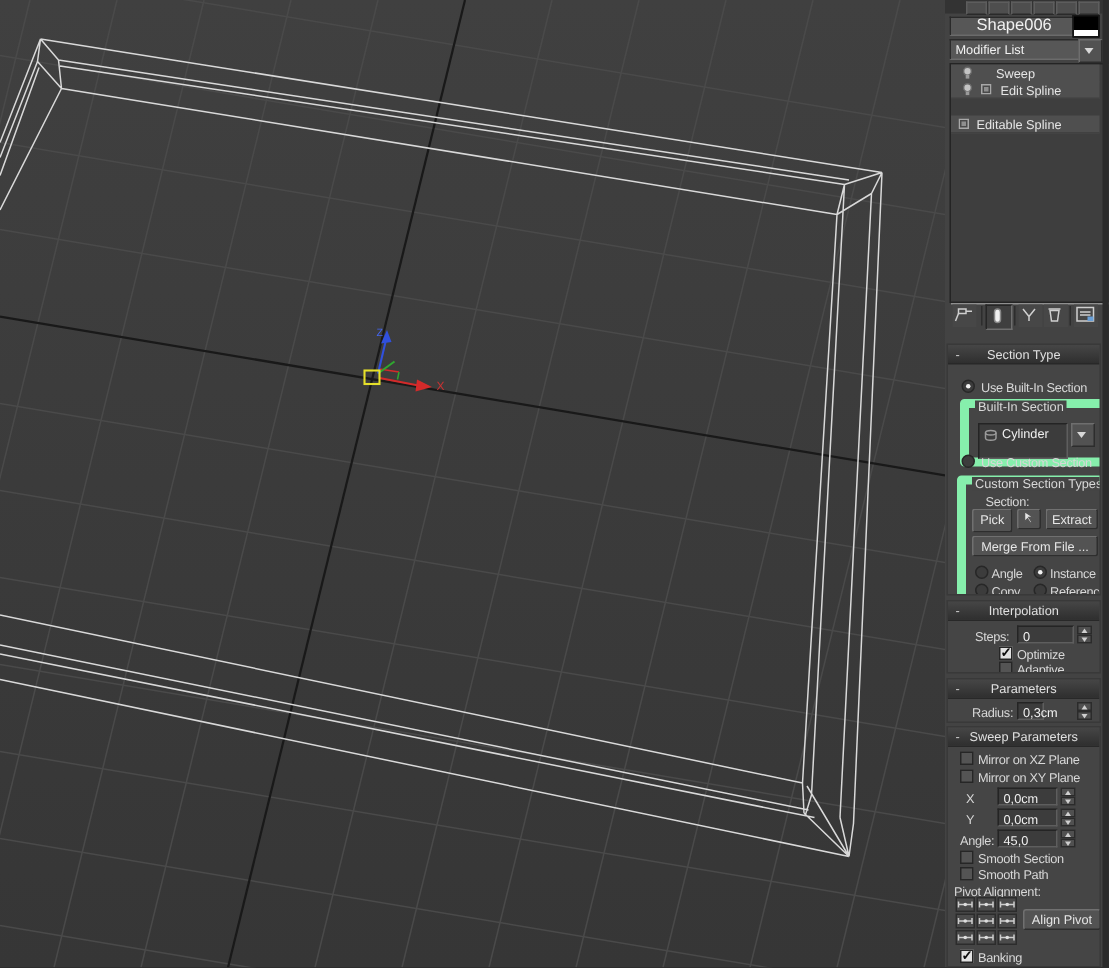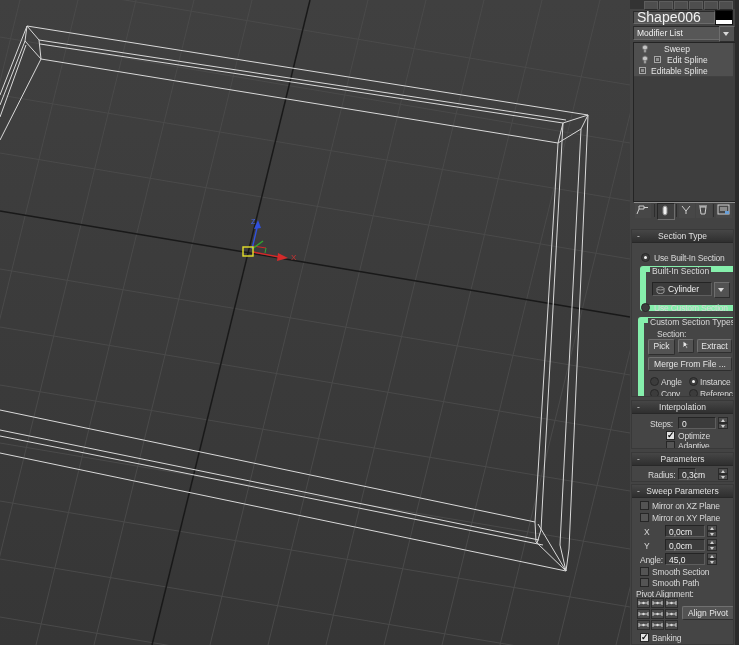"Shape006" .namefield { font-size: 14px -> 11px; padding-left: 3px -> 17px }
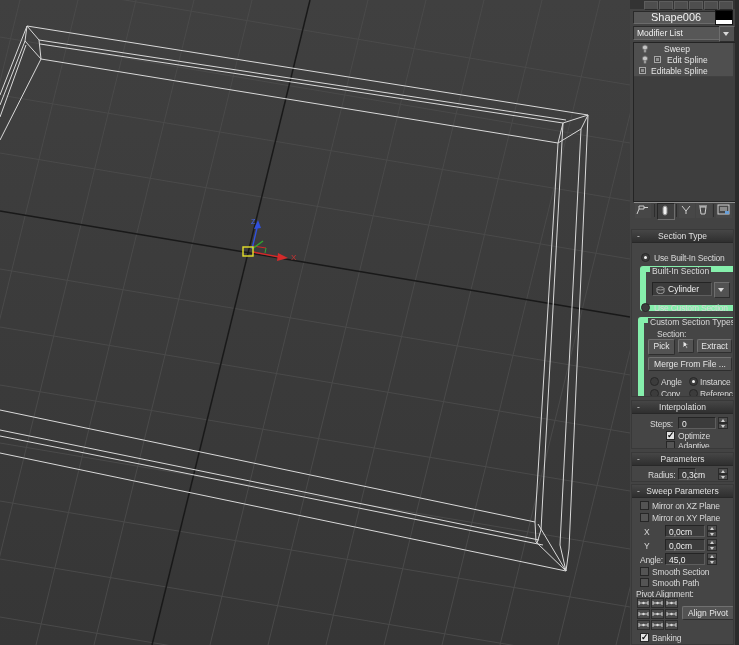"Editable Spline" div.srow { top: 22px -> 34px }
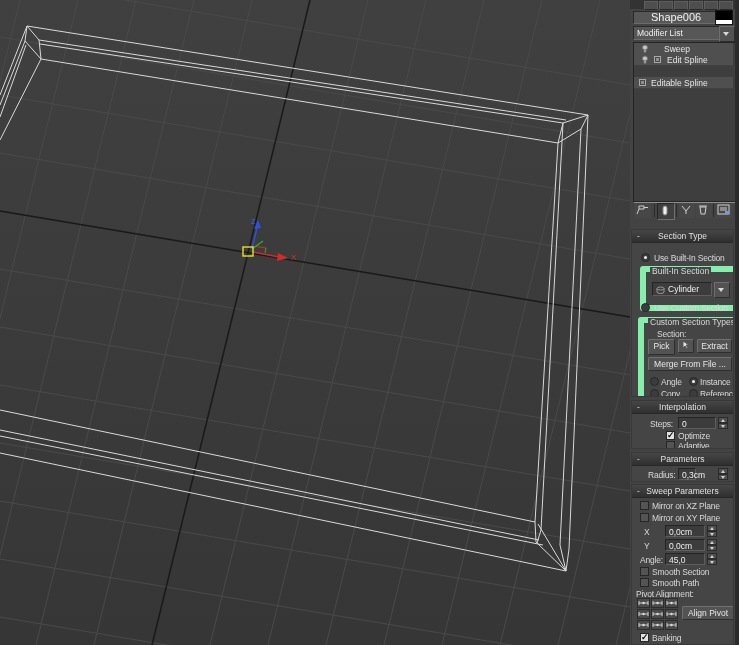"Cylinder" div.fld { height: 14px -> 24px }
